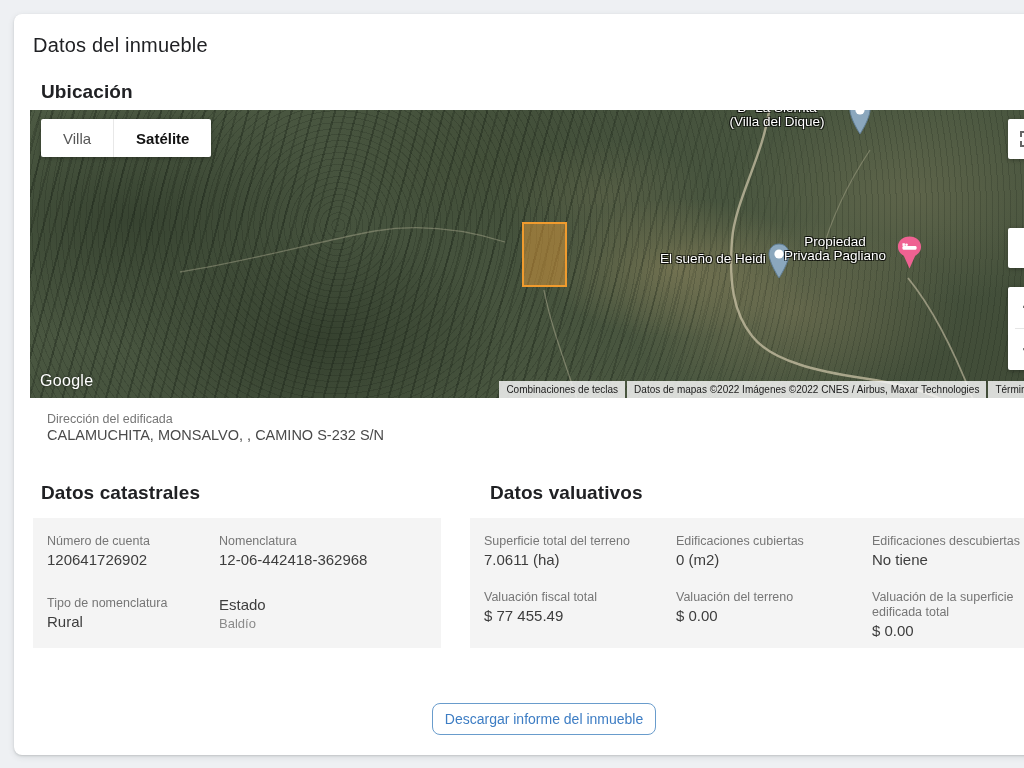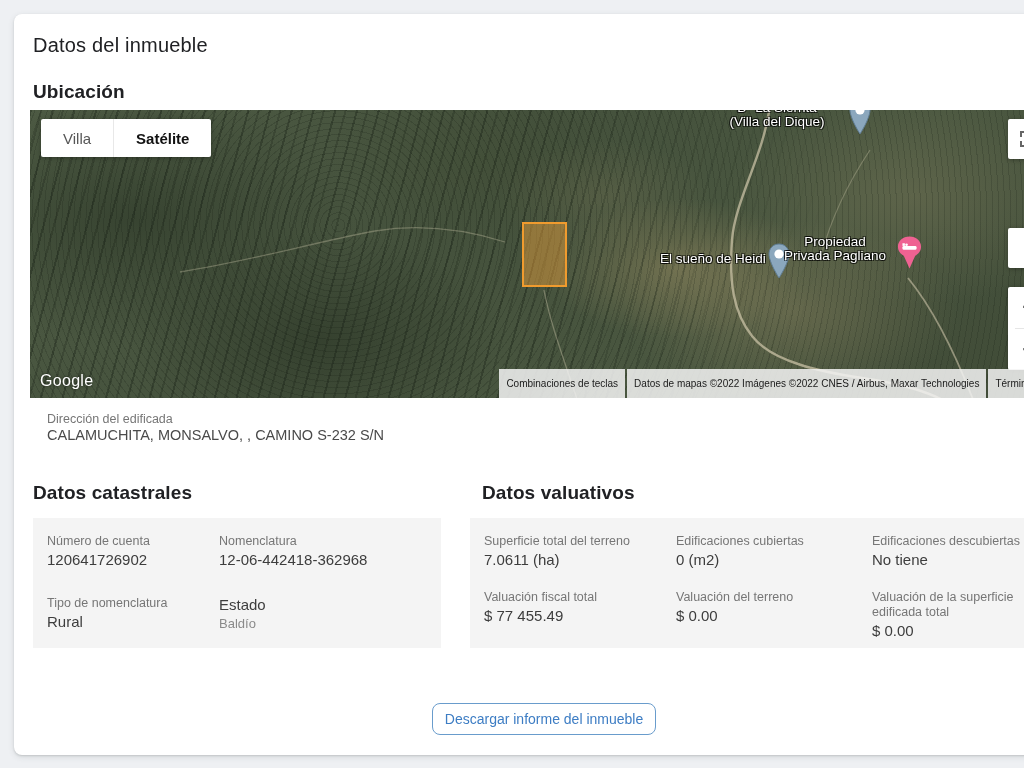"Ubicación" .h2 { margin-left: none -> 8px }
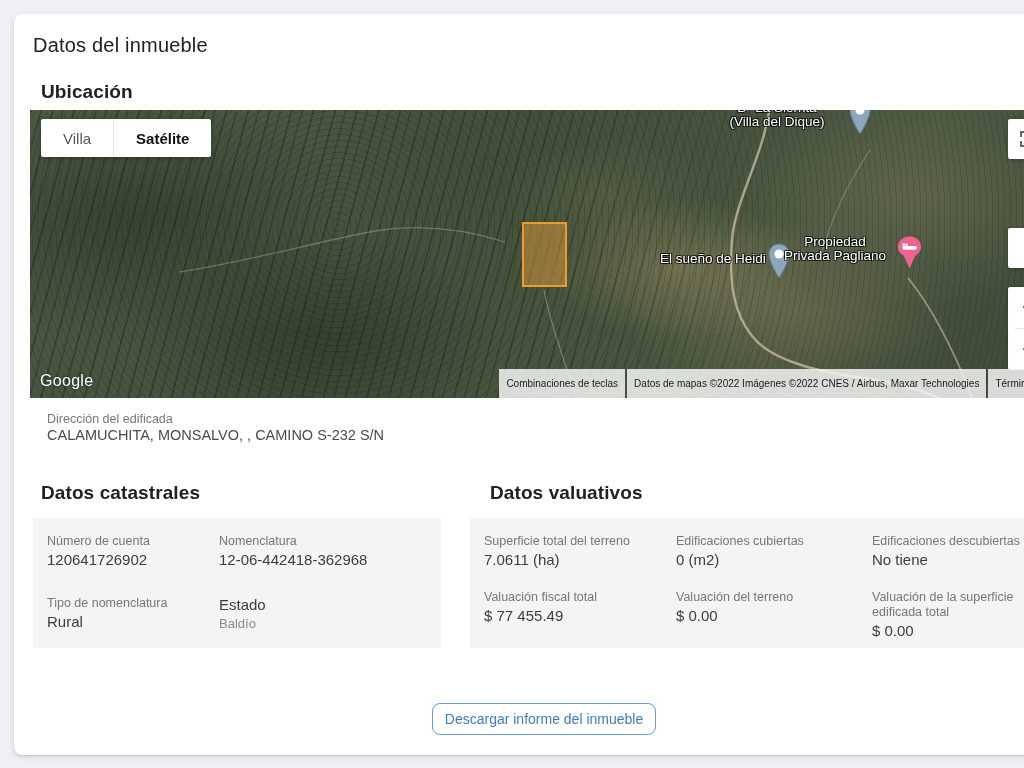"Combinaciones de teclas" .attrib span { padding: 9px 7px -> 3px 7px }
